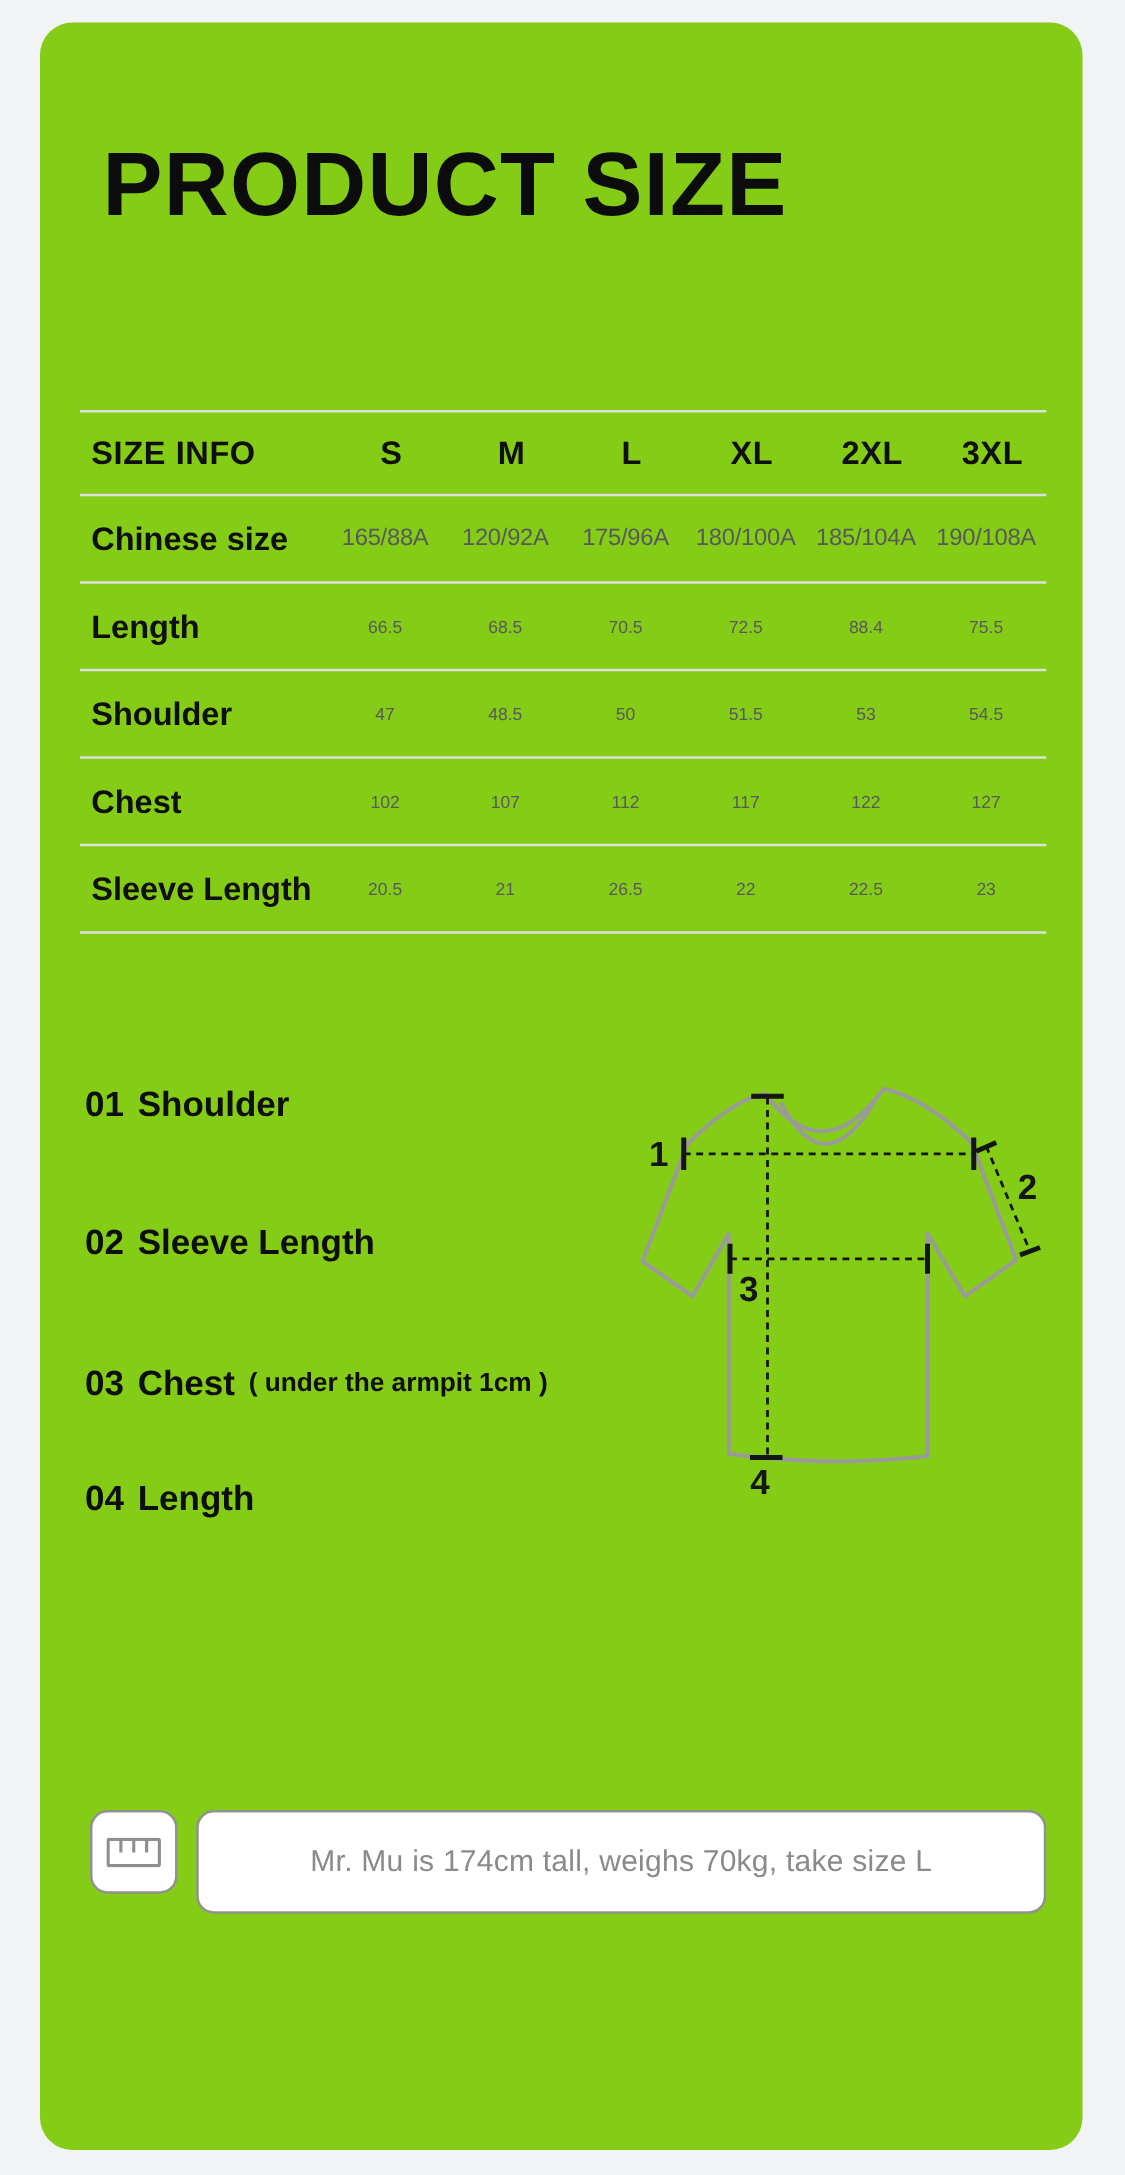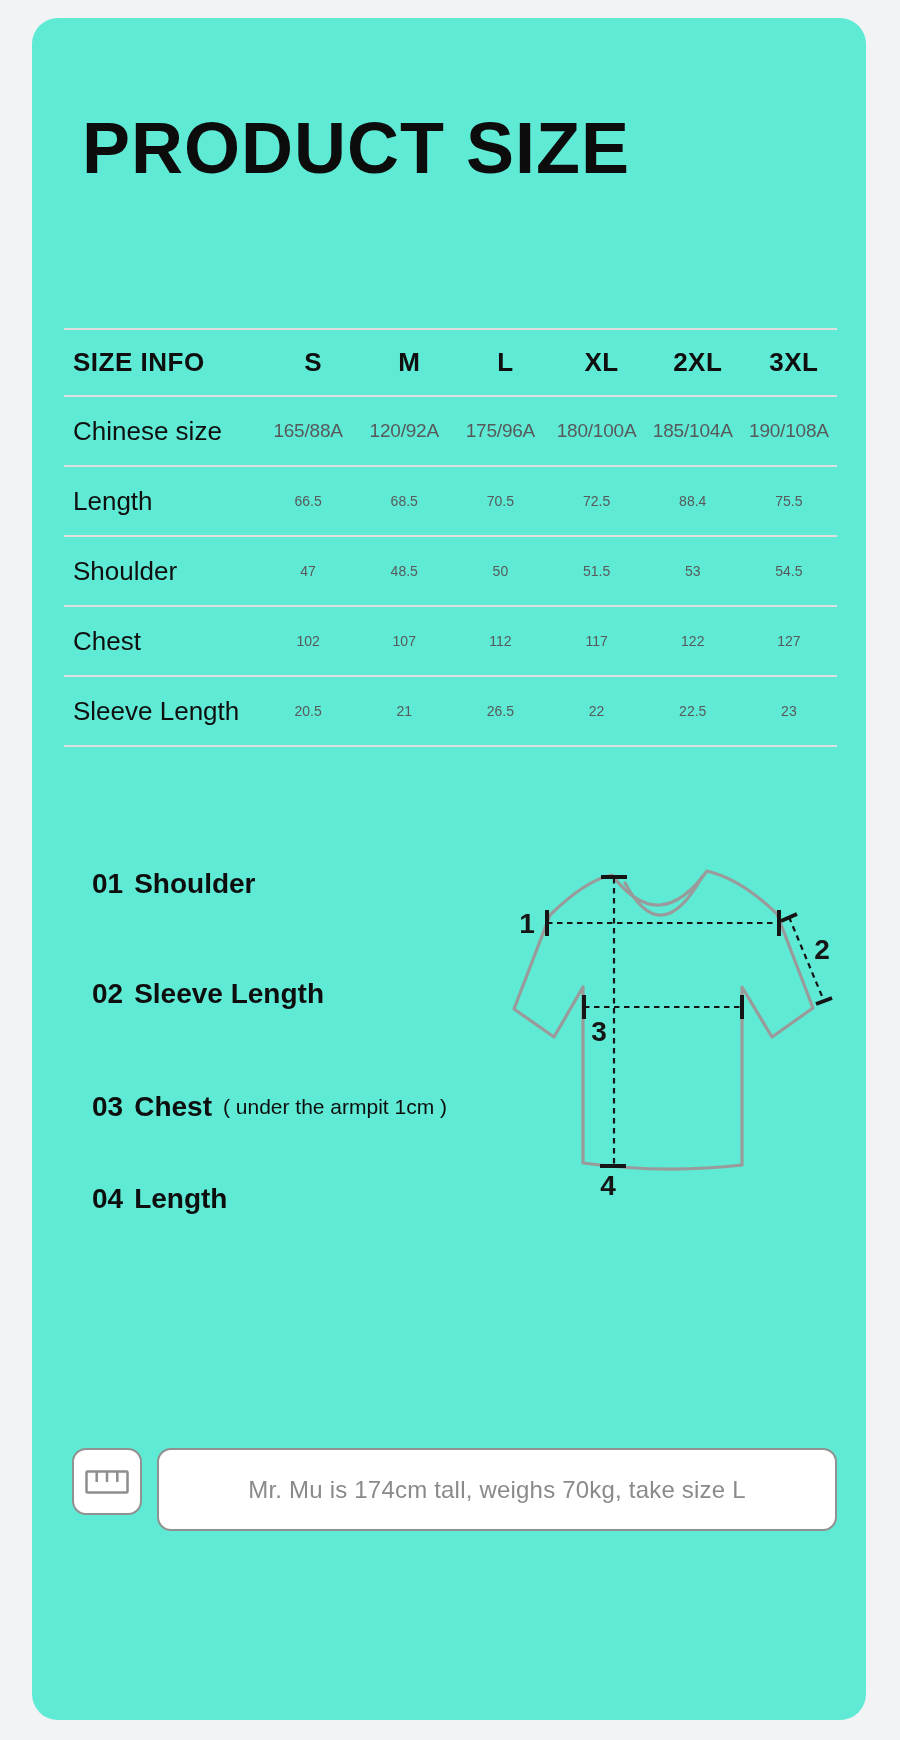"PRODUCT SIZE" .card { background: #5eead4 -> #84cc16 }
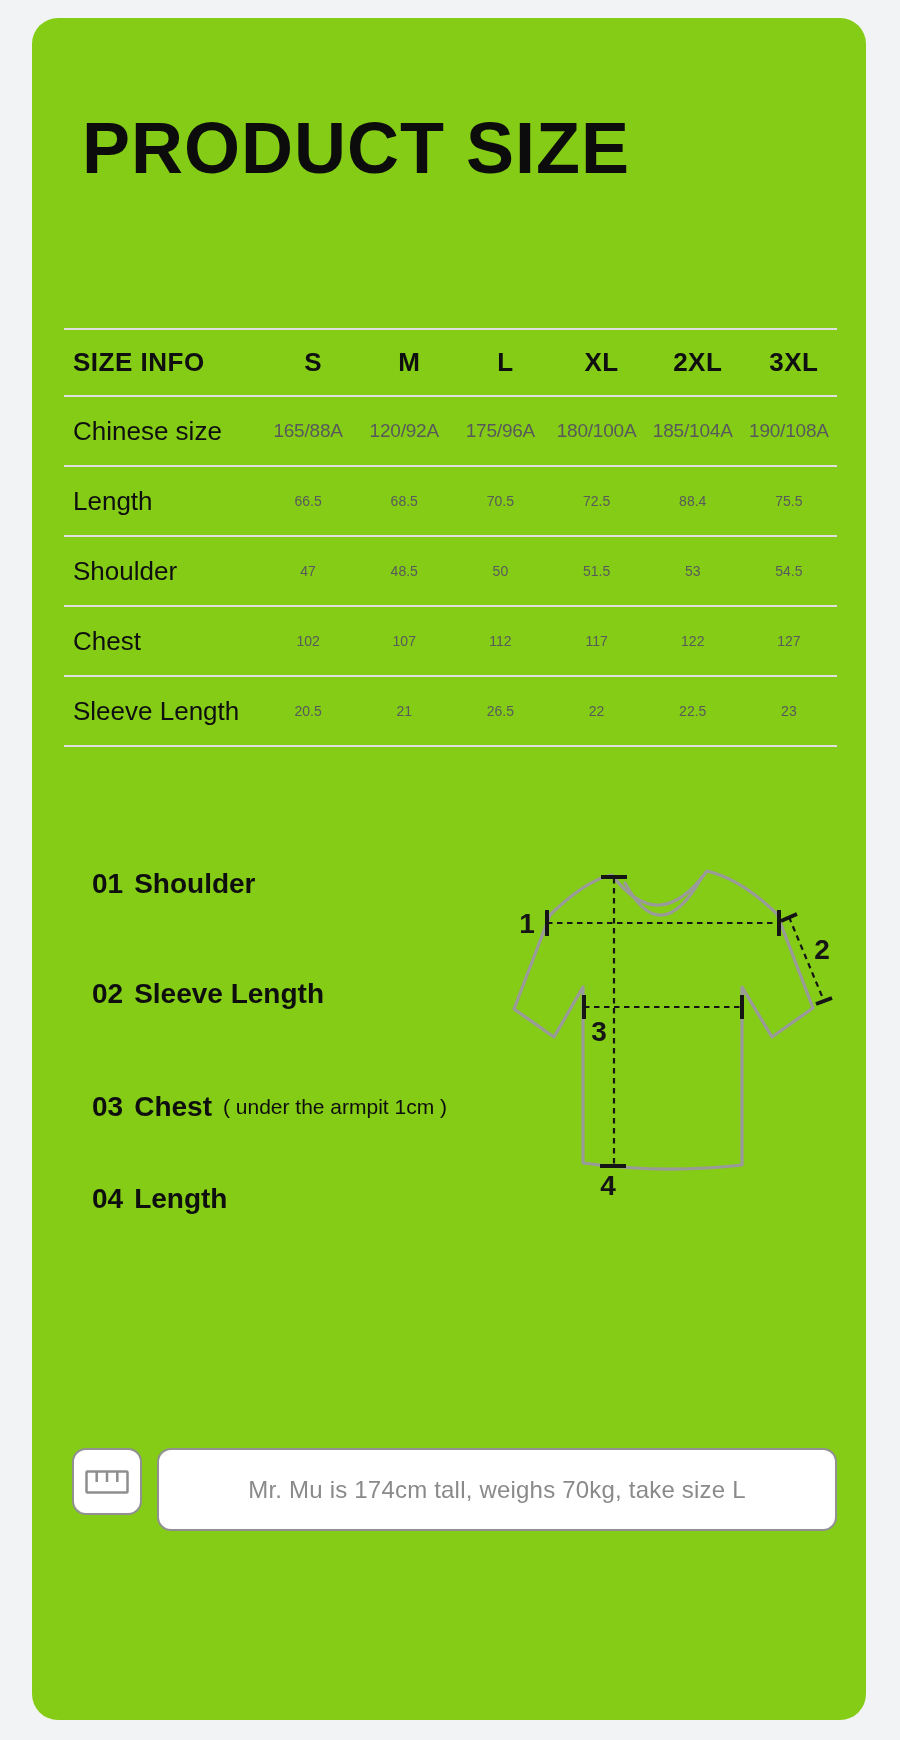"Chinese size" .row-label { font-weight: 400 -> 700 }
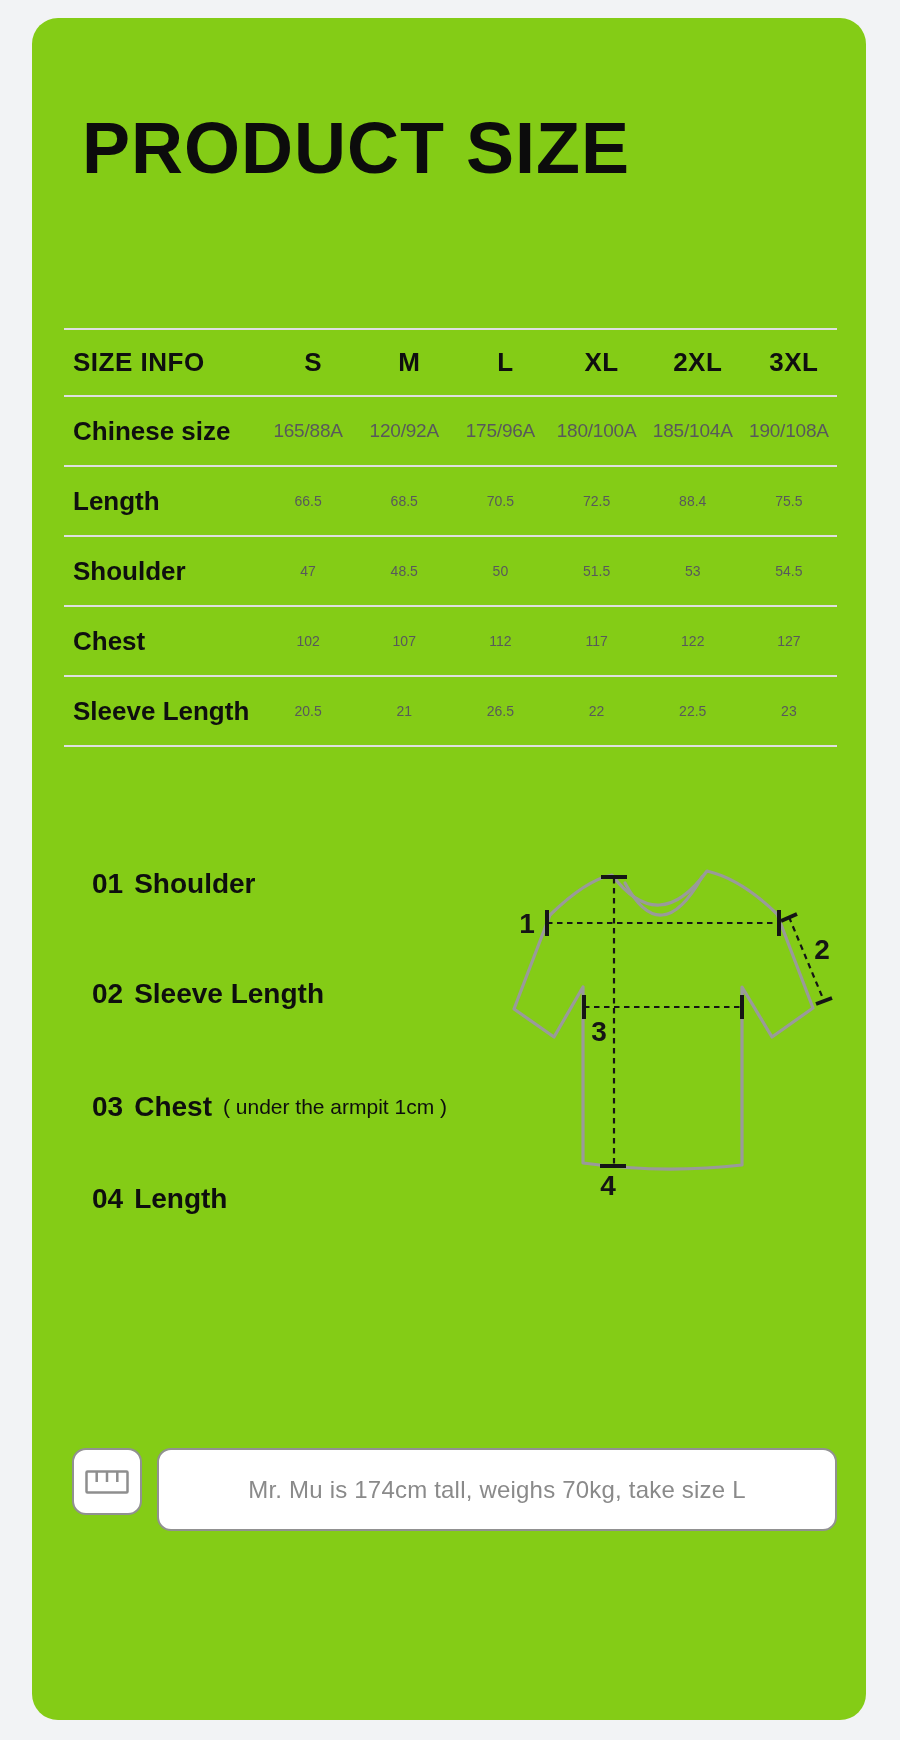"01" .measure-item { margin-left: 24px -> none }
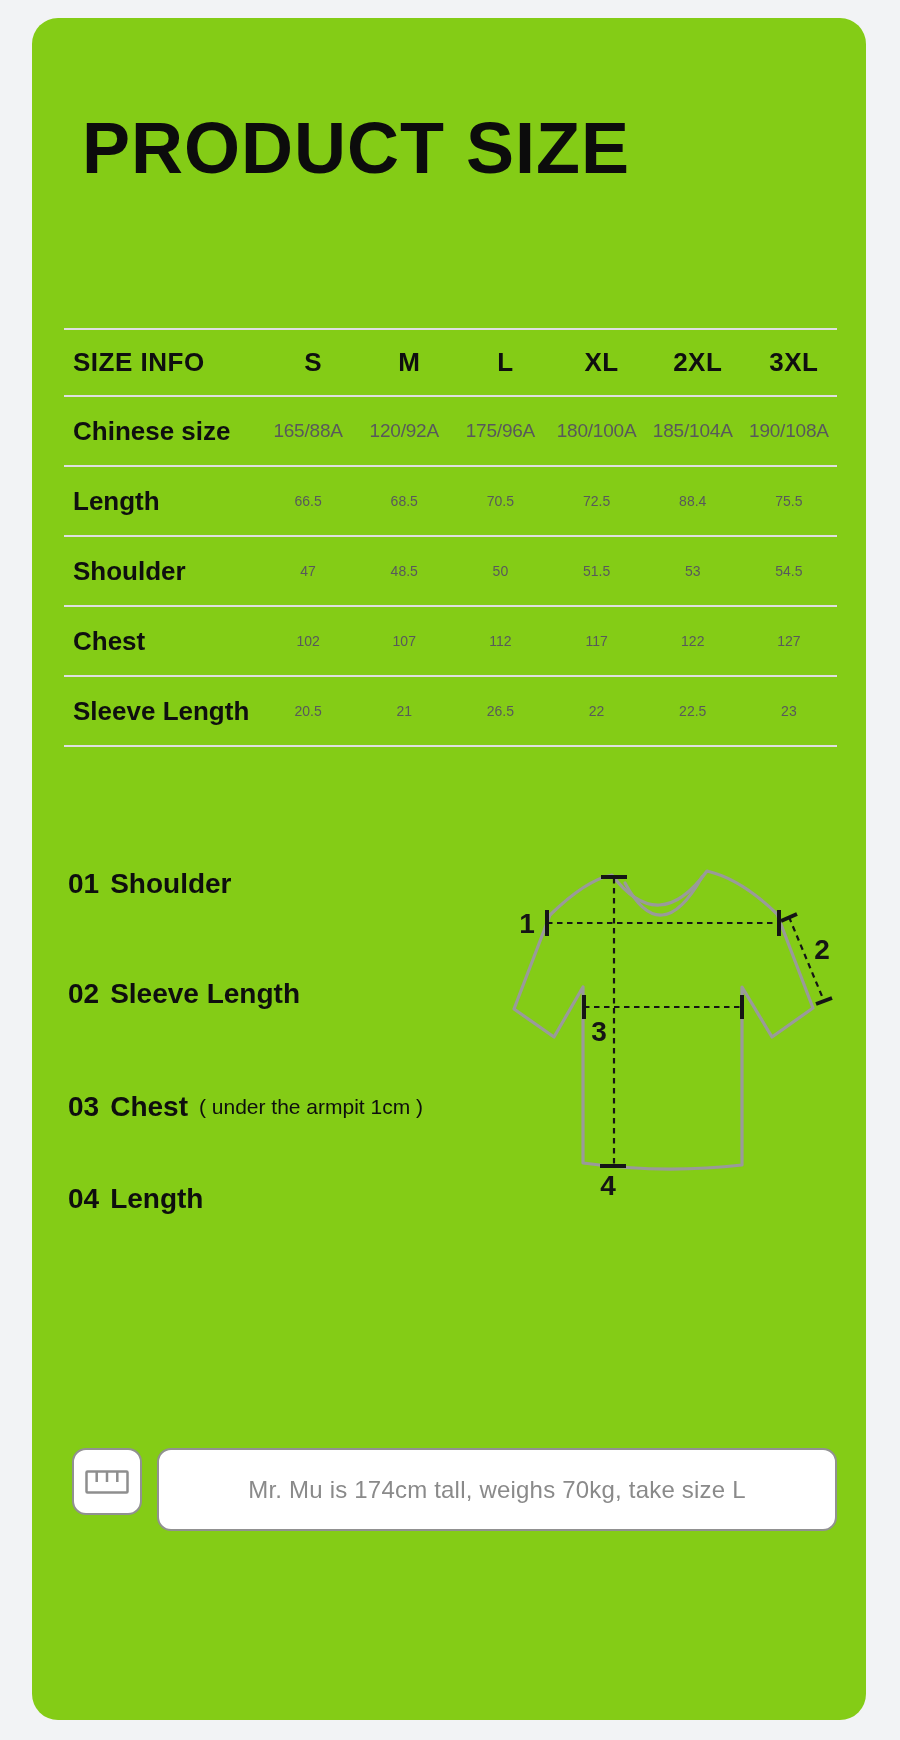"( under the armpit 1cm" .m-note { font-weight: 400 -> 700 }
